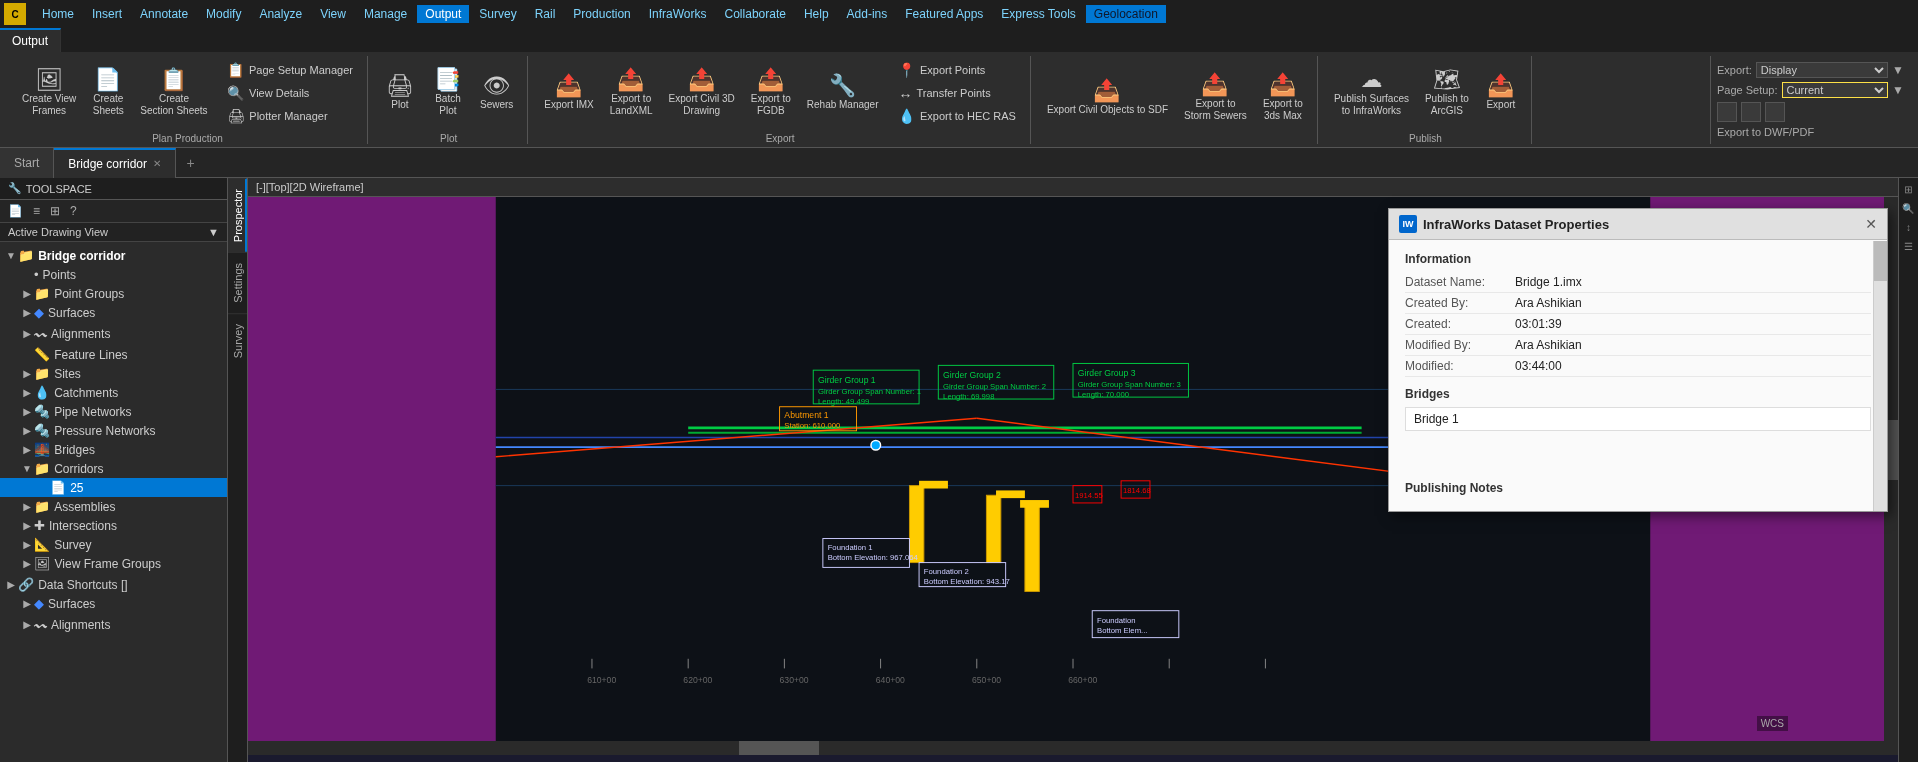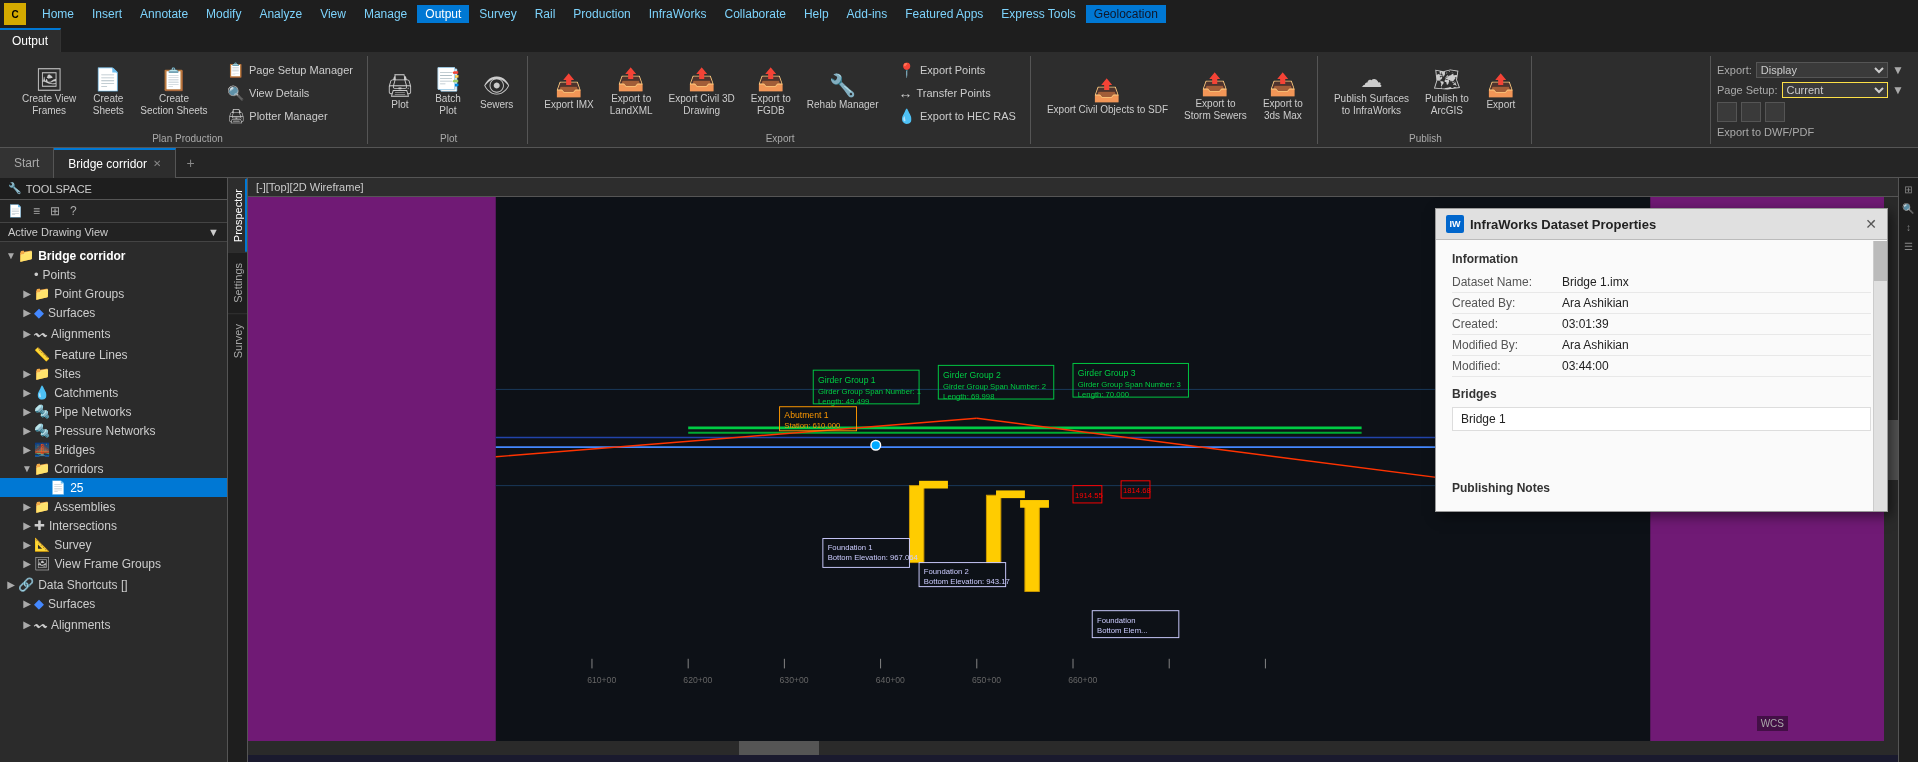"IW" #iw-dialog { width: 453px -> 500px }
